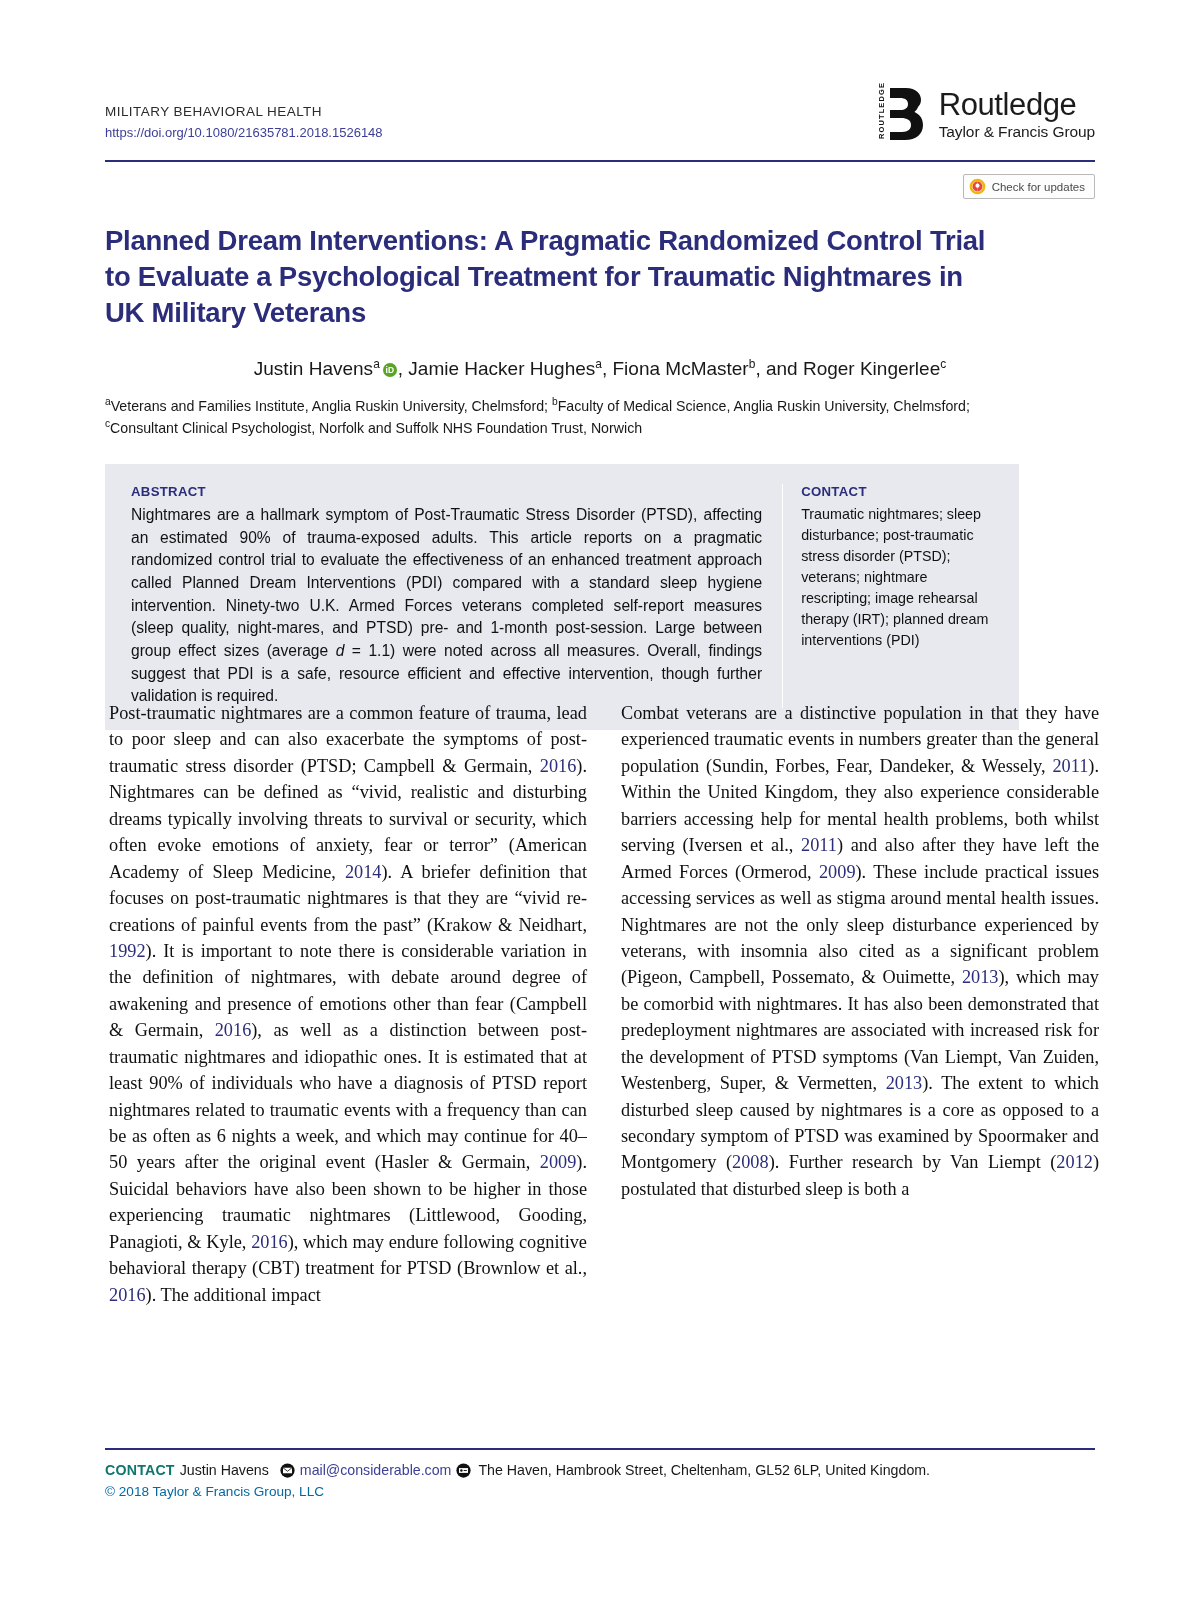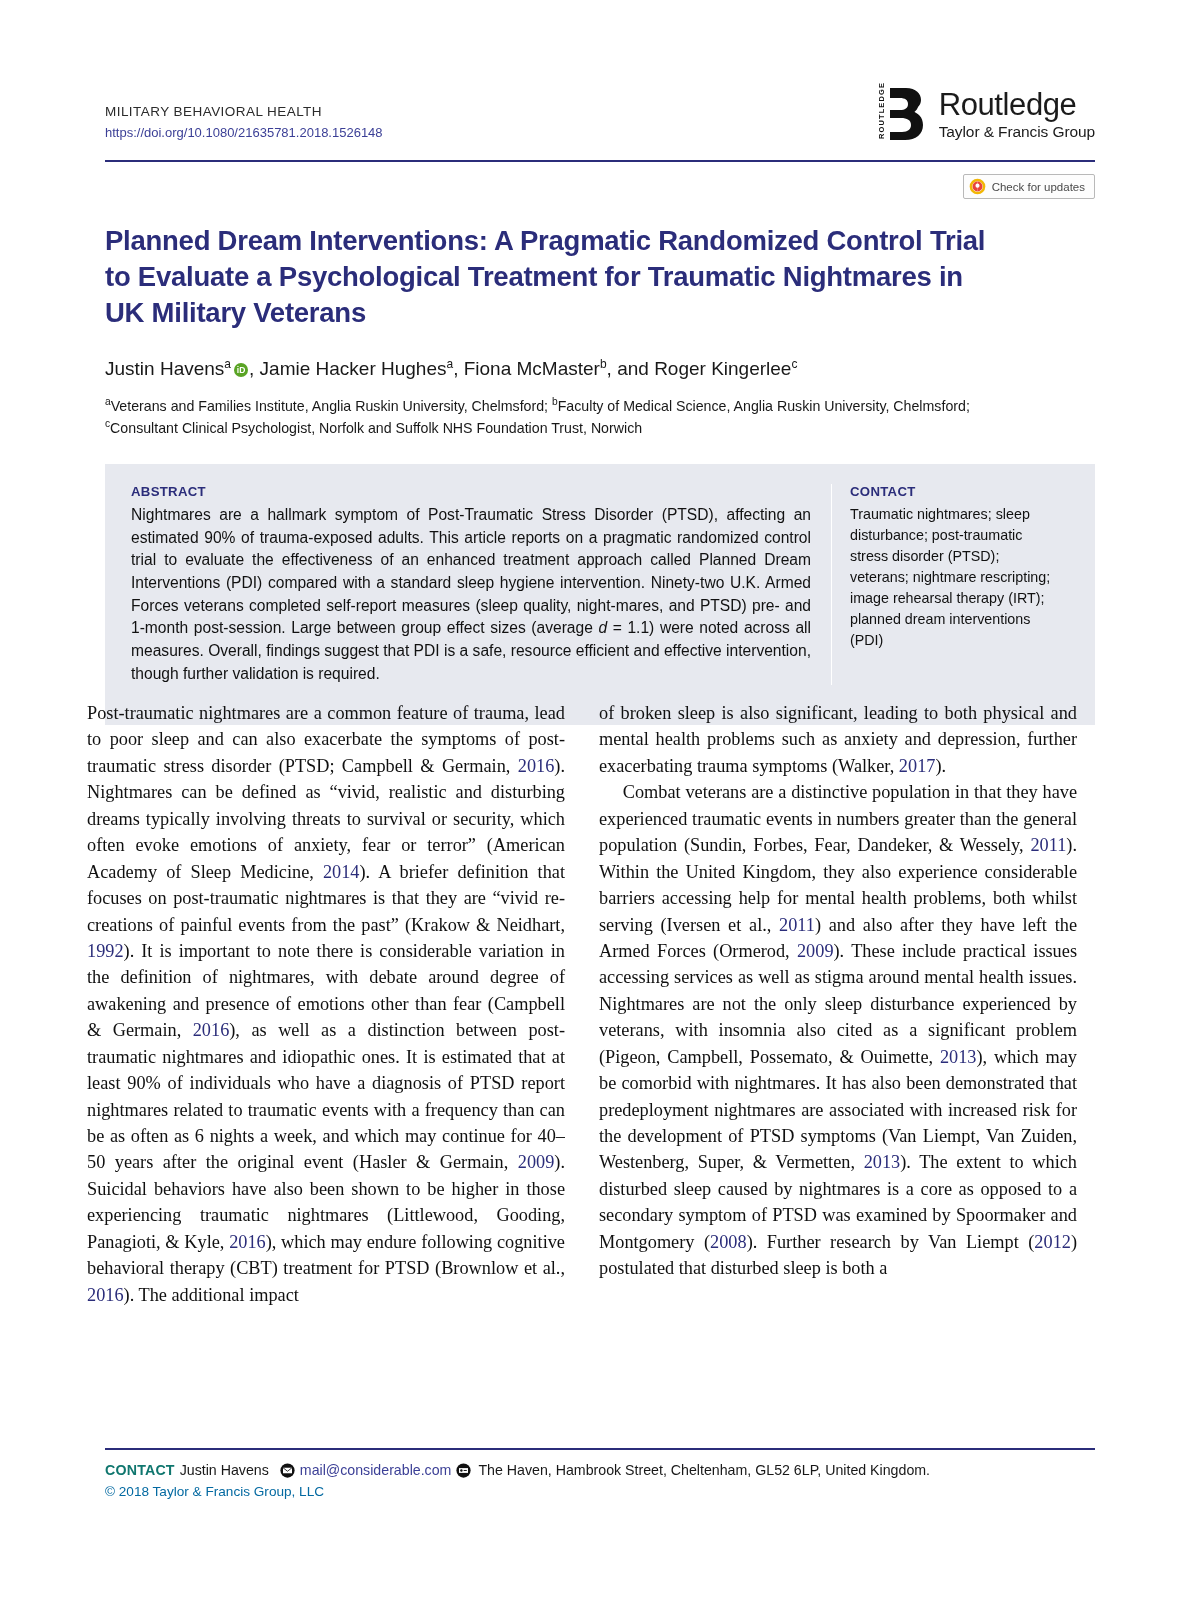"Justin Havensa , Jamie Hacker" .authors { text-align: none -> center }
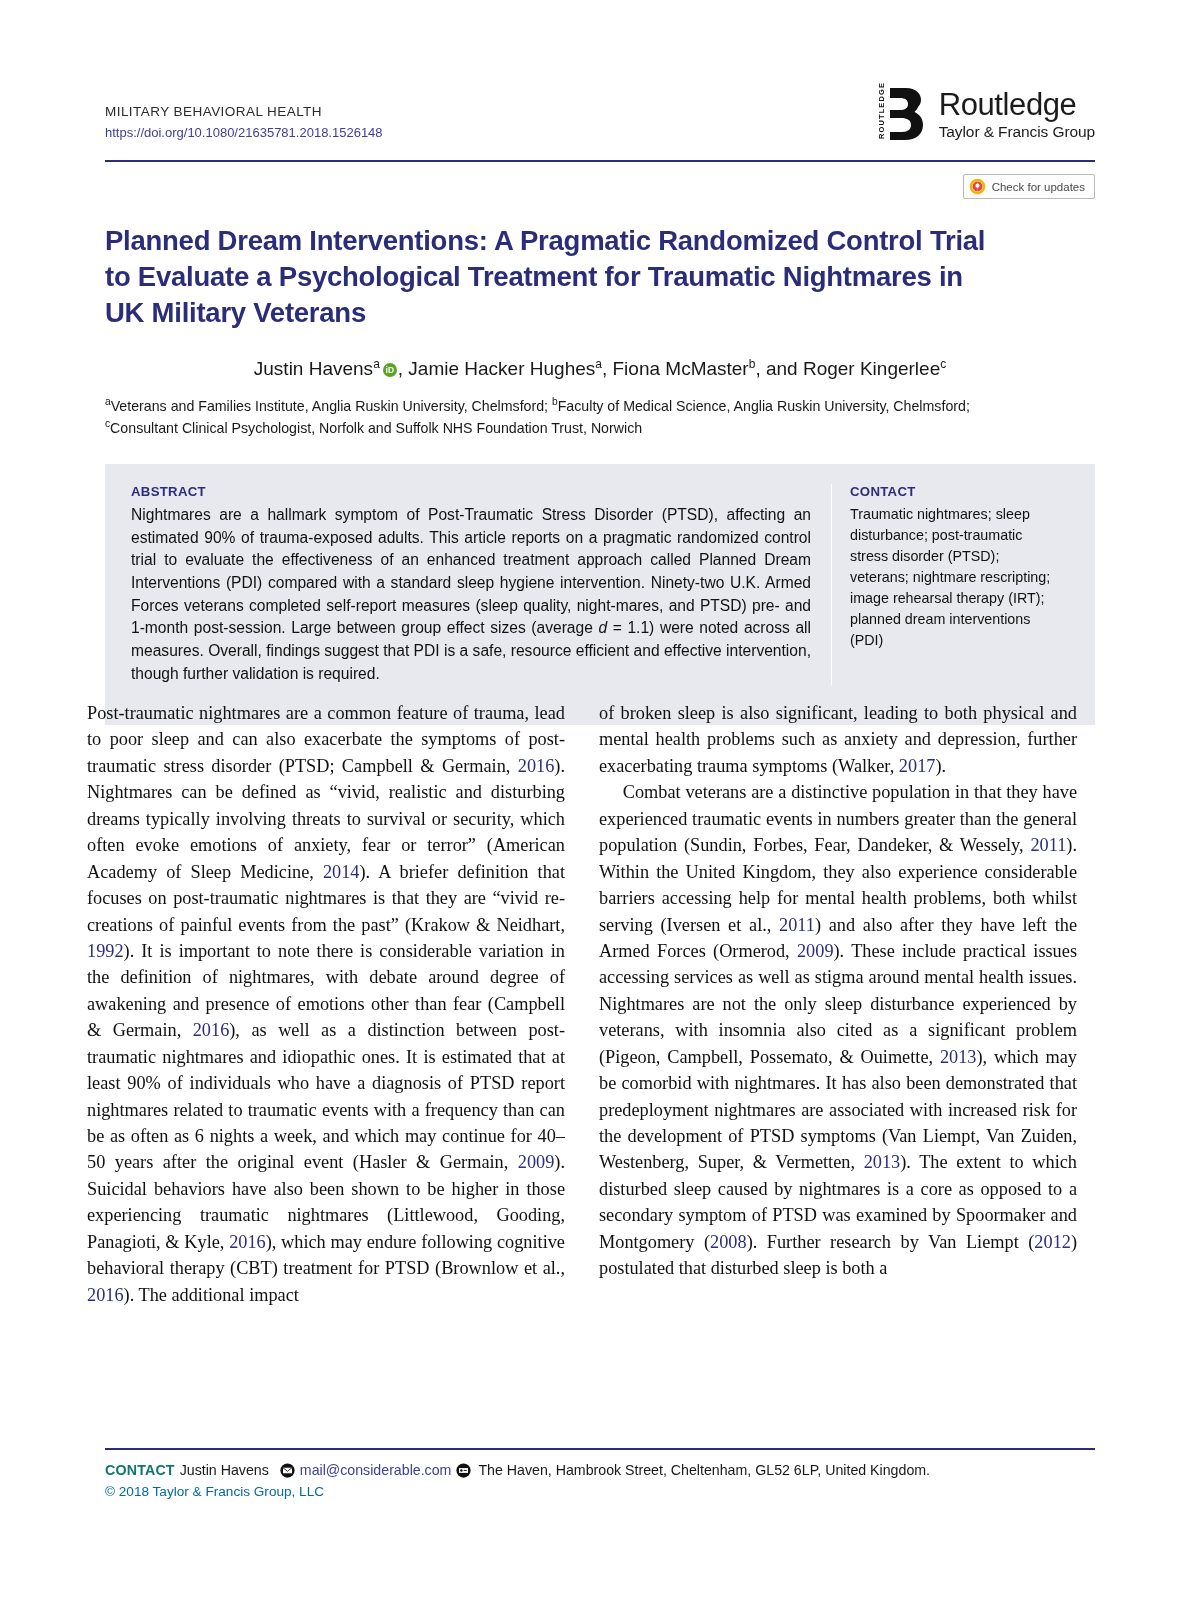"ABSTRACT" .abstract-wrap { padding: 20px 22px 40px 26px -> 20px 22px 22px 26px; width: 990px -> 914px }
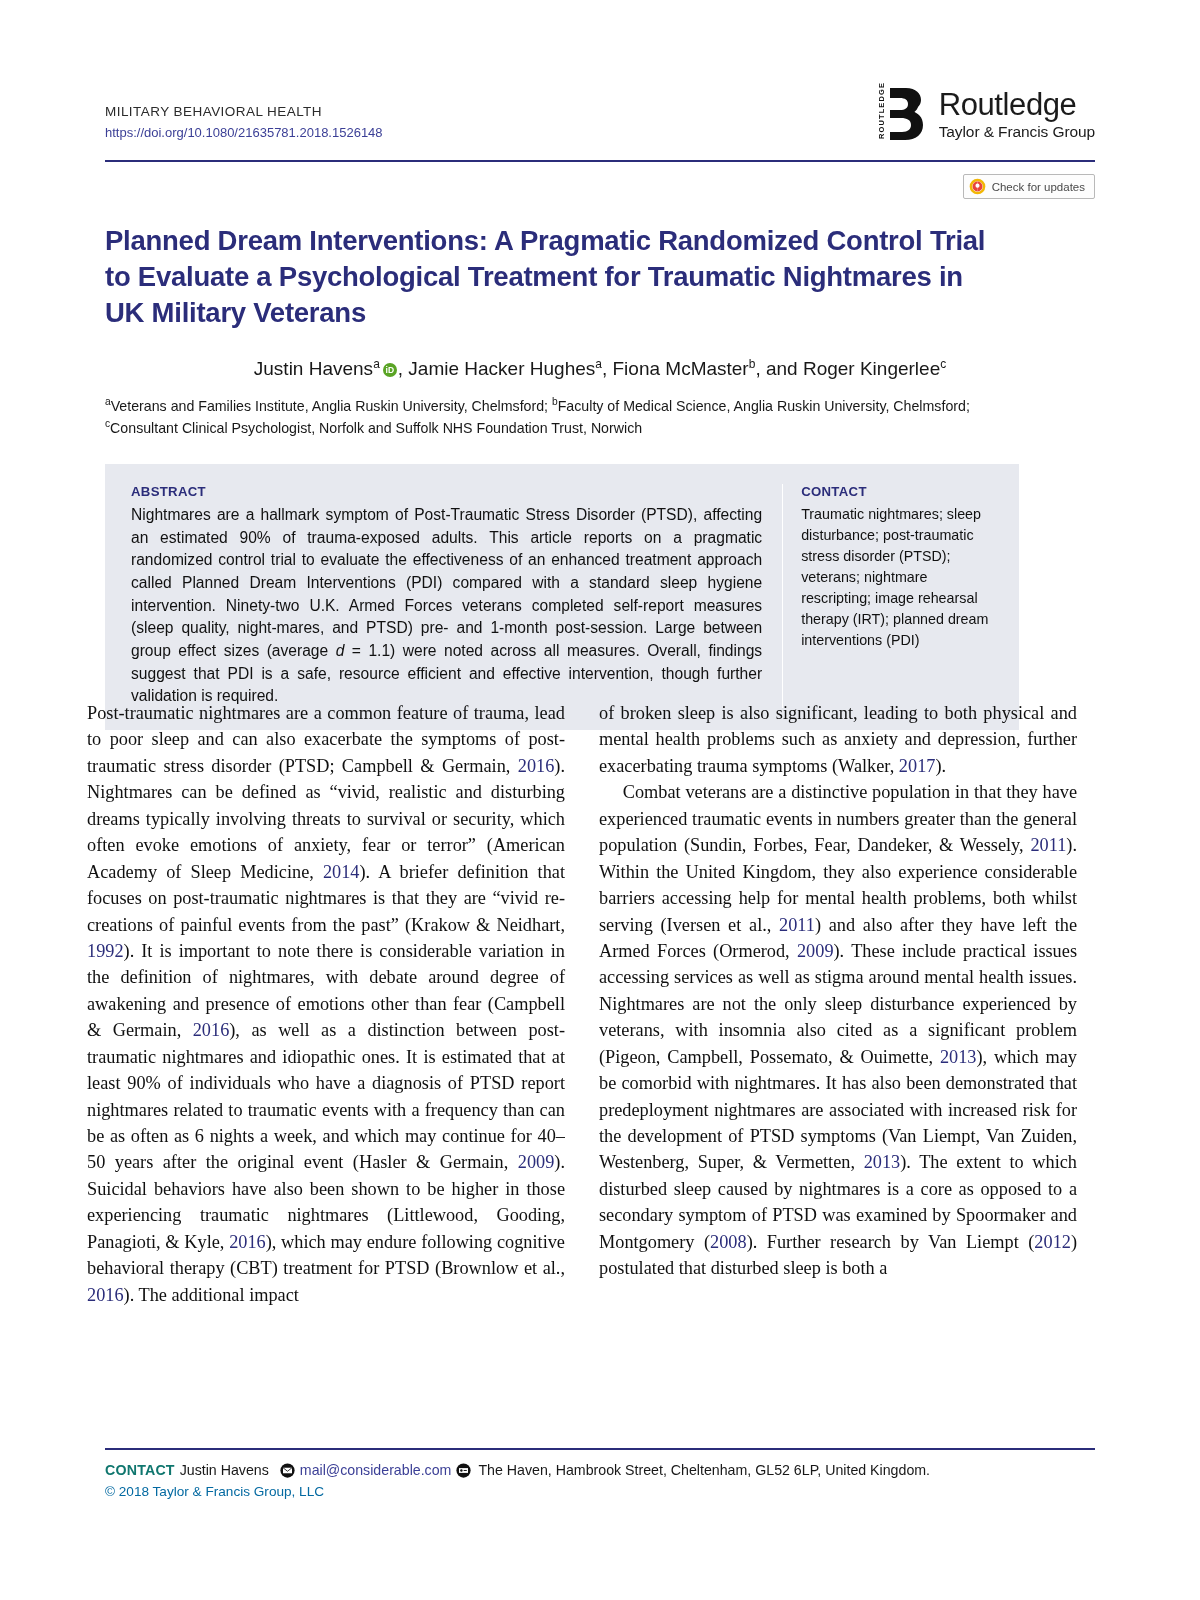"Post-traumatic nightmares are a common" .body-cols { left: 87px -> 109px }
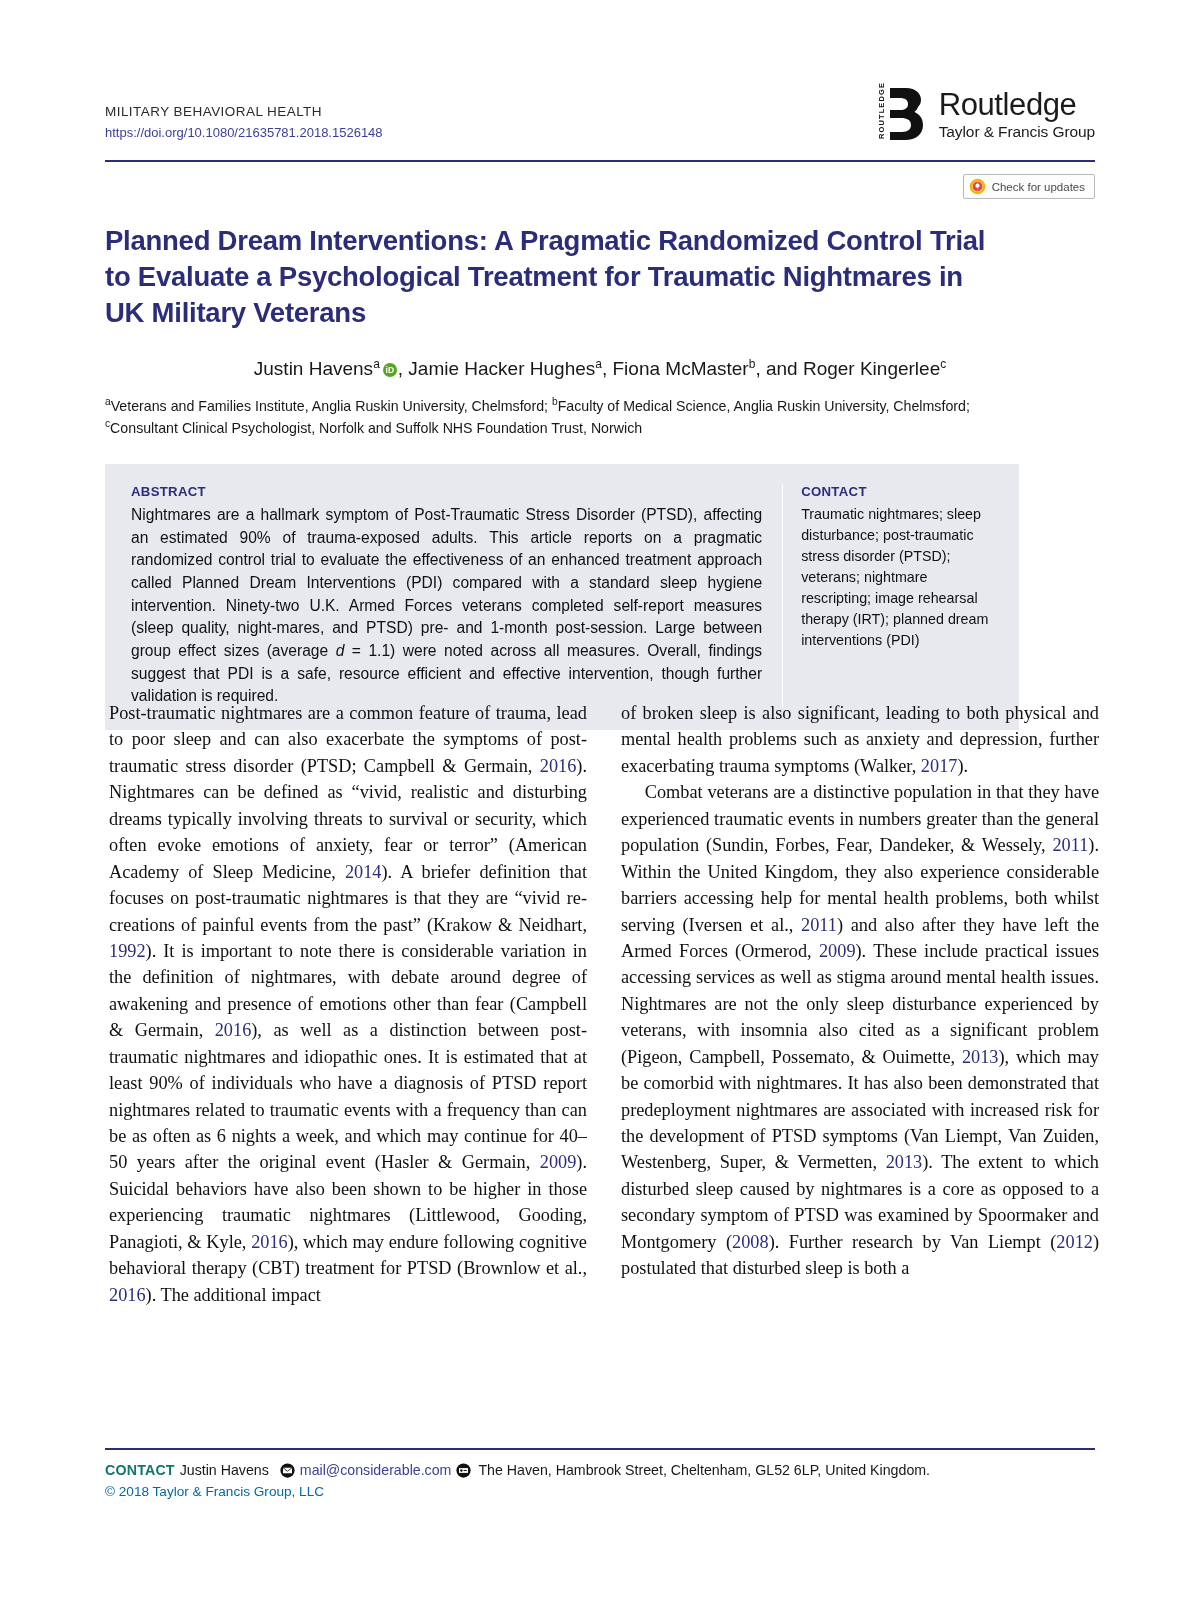"of broken sleep is also" p { html: <p><span>of broken sleep is also significant, leading to both physical and mental health problems such as anxiety and depression, further exacerbating trauma symptoms (Walker, </span><span>2017</span><span>).</span></p> -> none }
